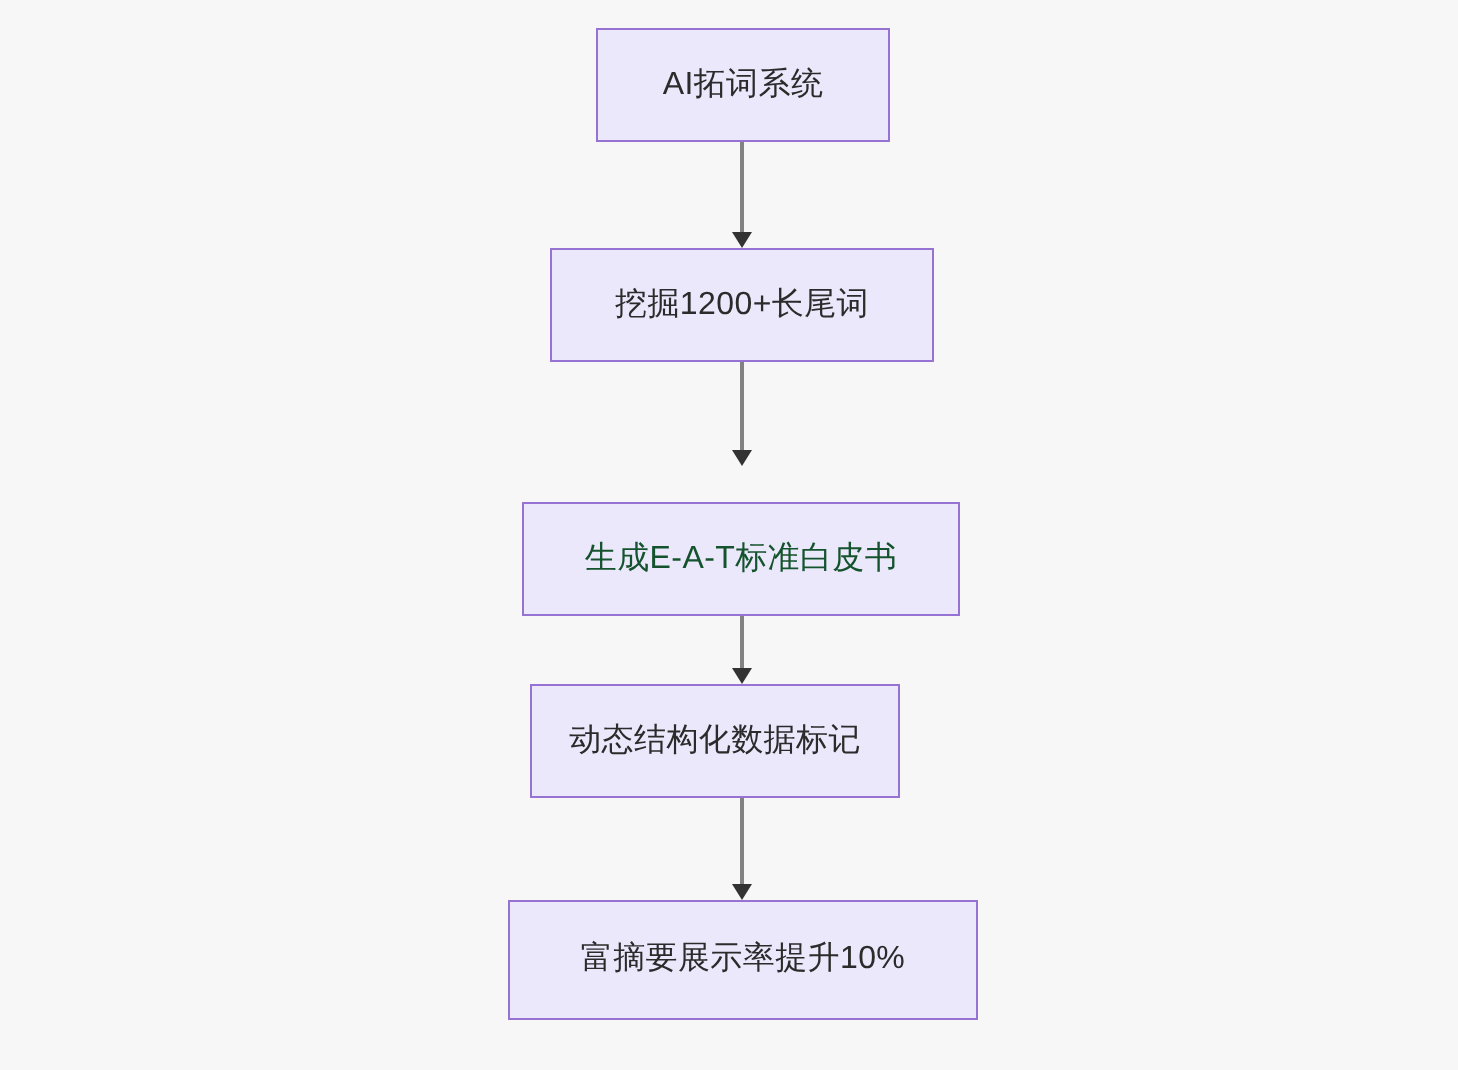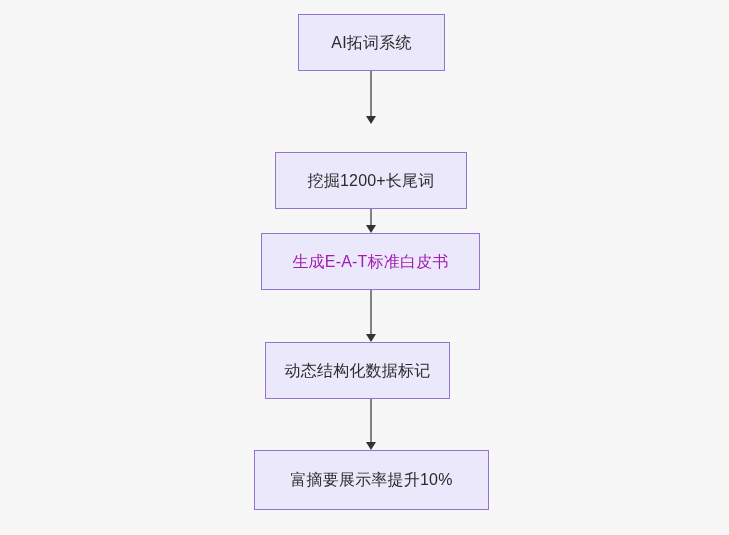"挖掘1200+长尾词" div.node { margin-top: 28px -> none }
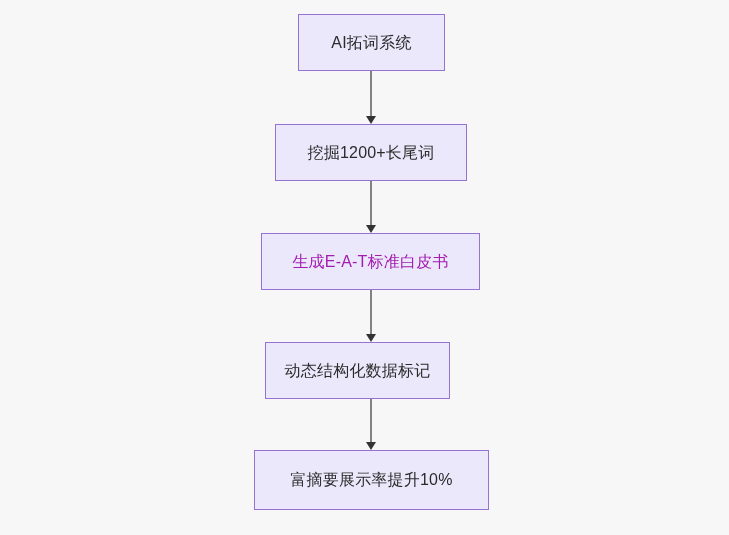"生成E-A-T标准白皮书" div.node { color: #a21caf -> #14532d; top: 233px -> 251px }
